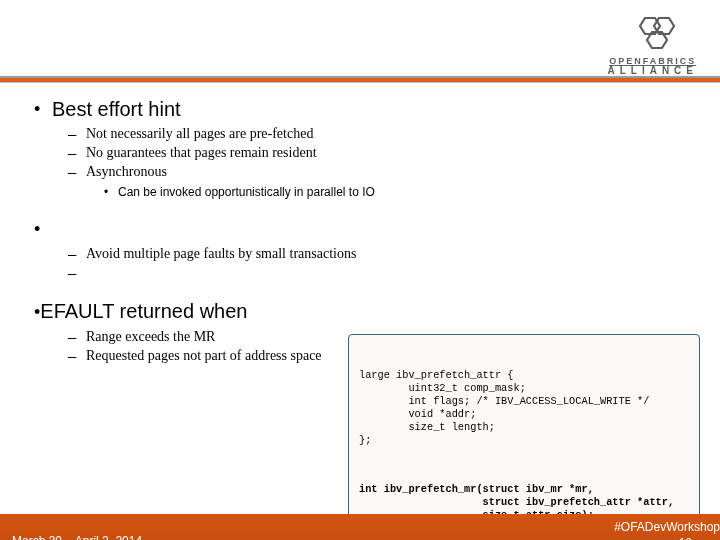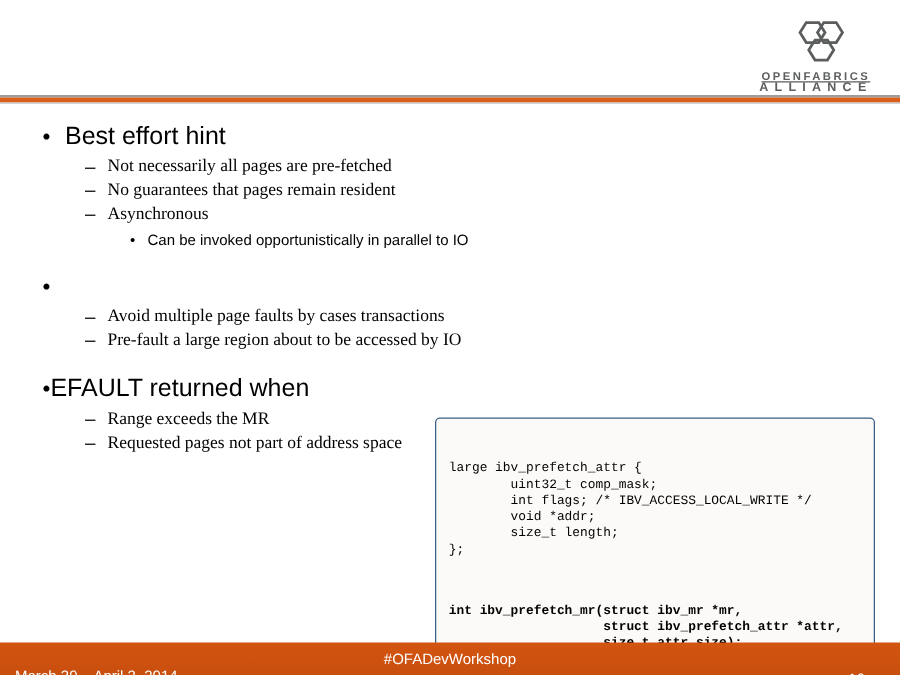"Avoid multiple page faults by" span.t2 { text: cases -> small }
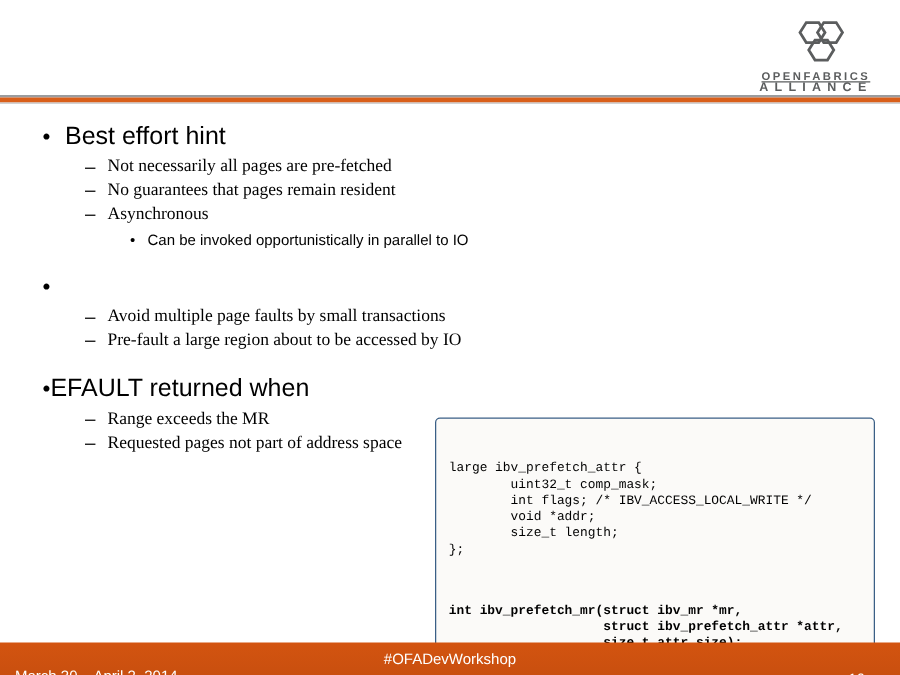"Pre-fault a large region about" span.t2 { html: <span>Pre-fault a large region about to be accessed by IO</span> -> none }
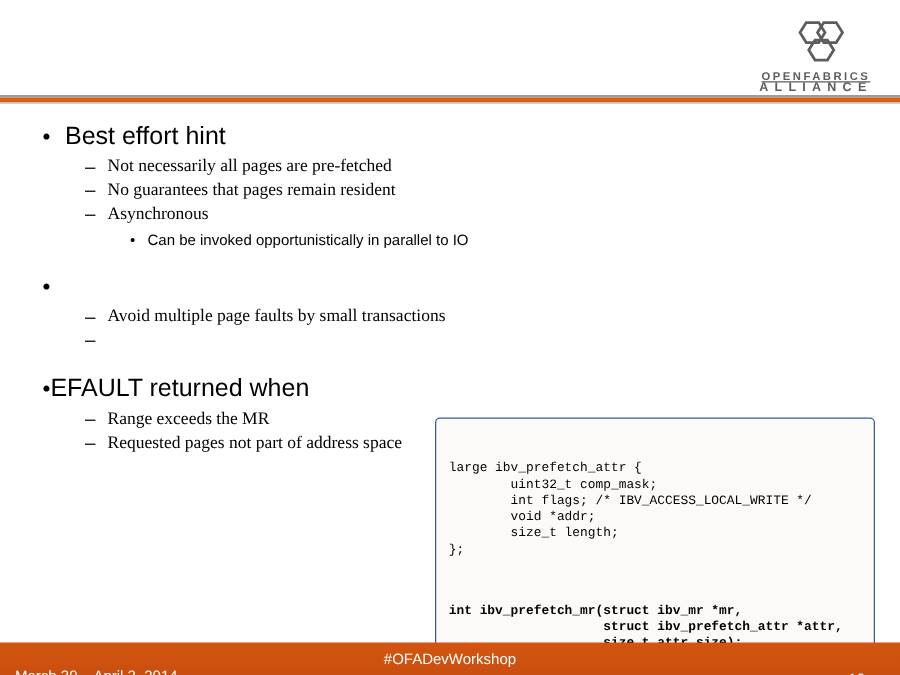"#OFADevWorkshop" .footer .f-center { text-align: center -> right }
